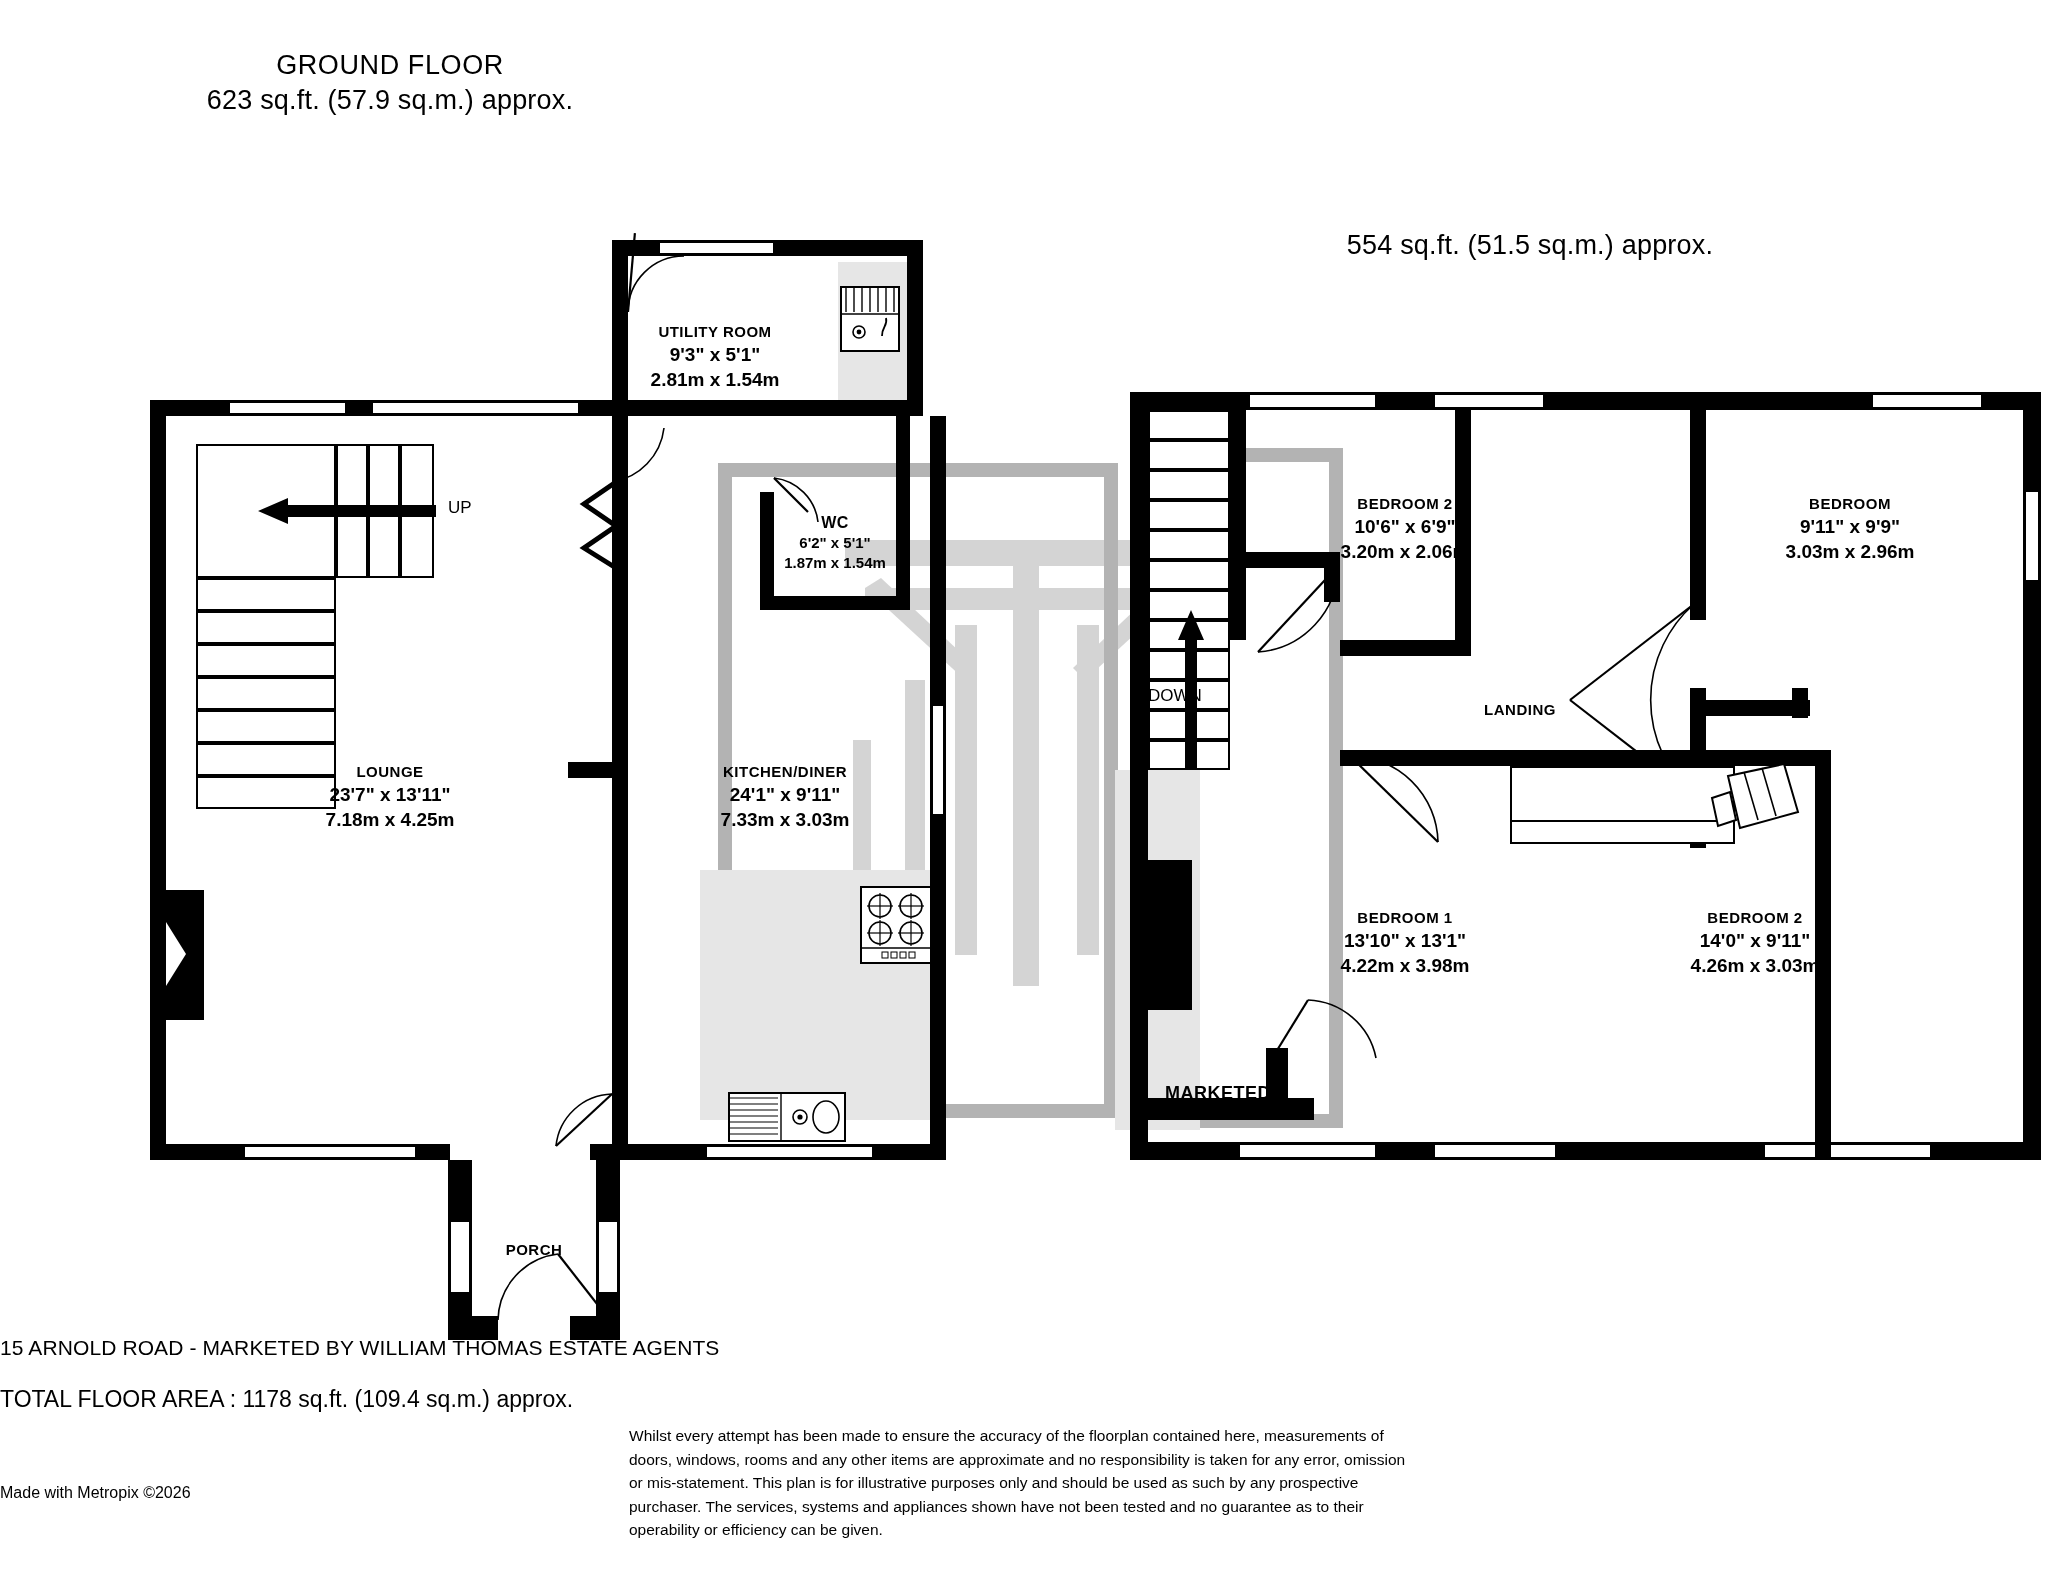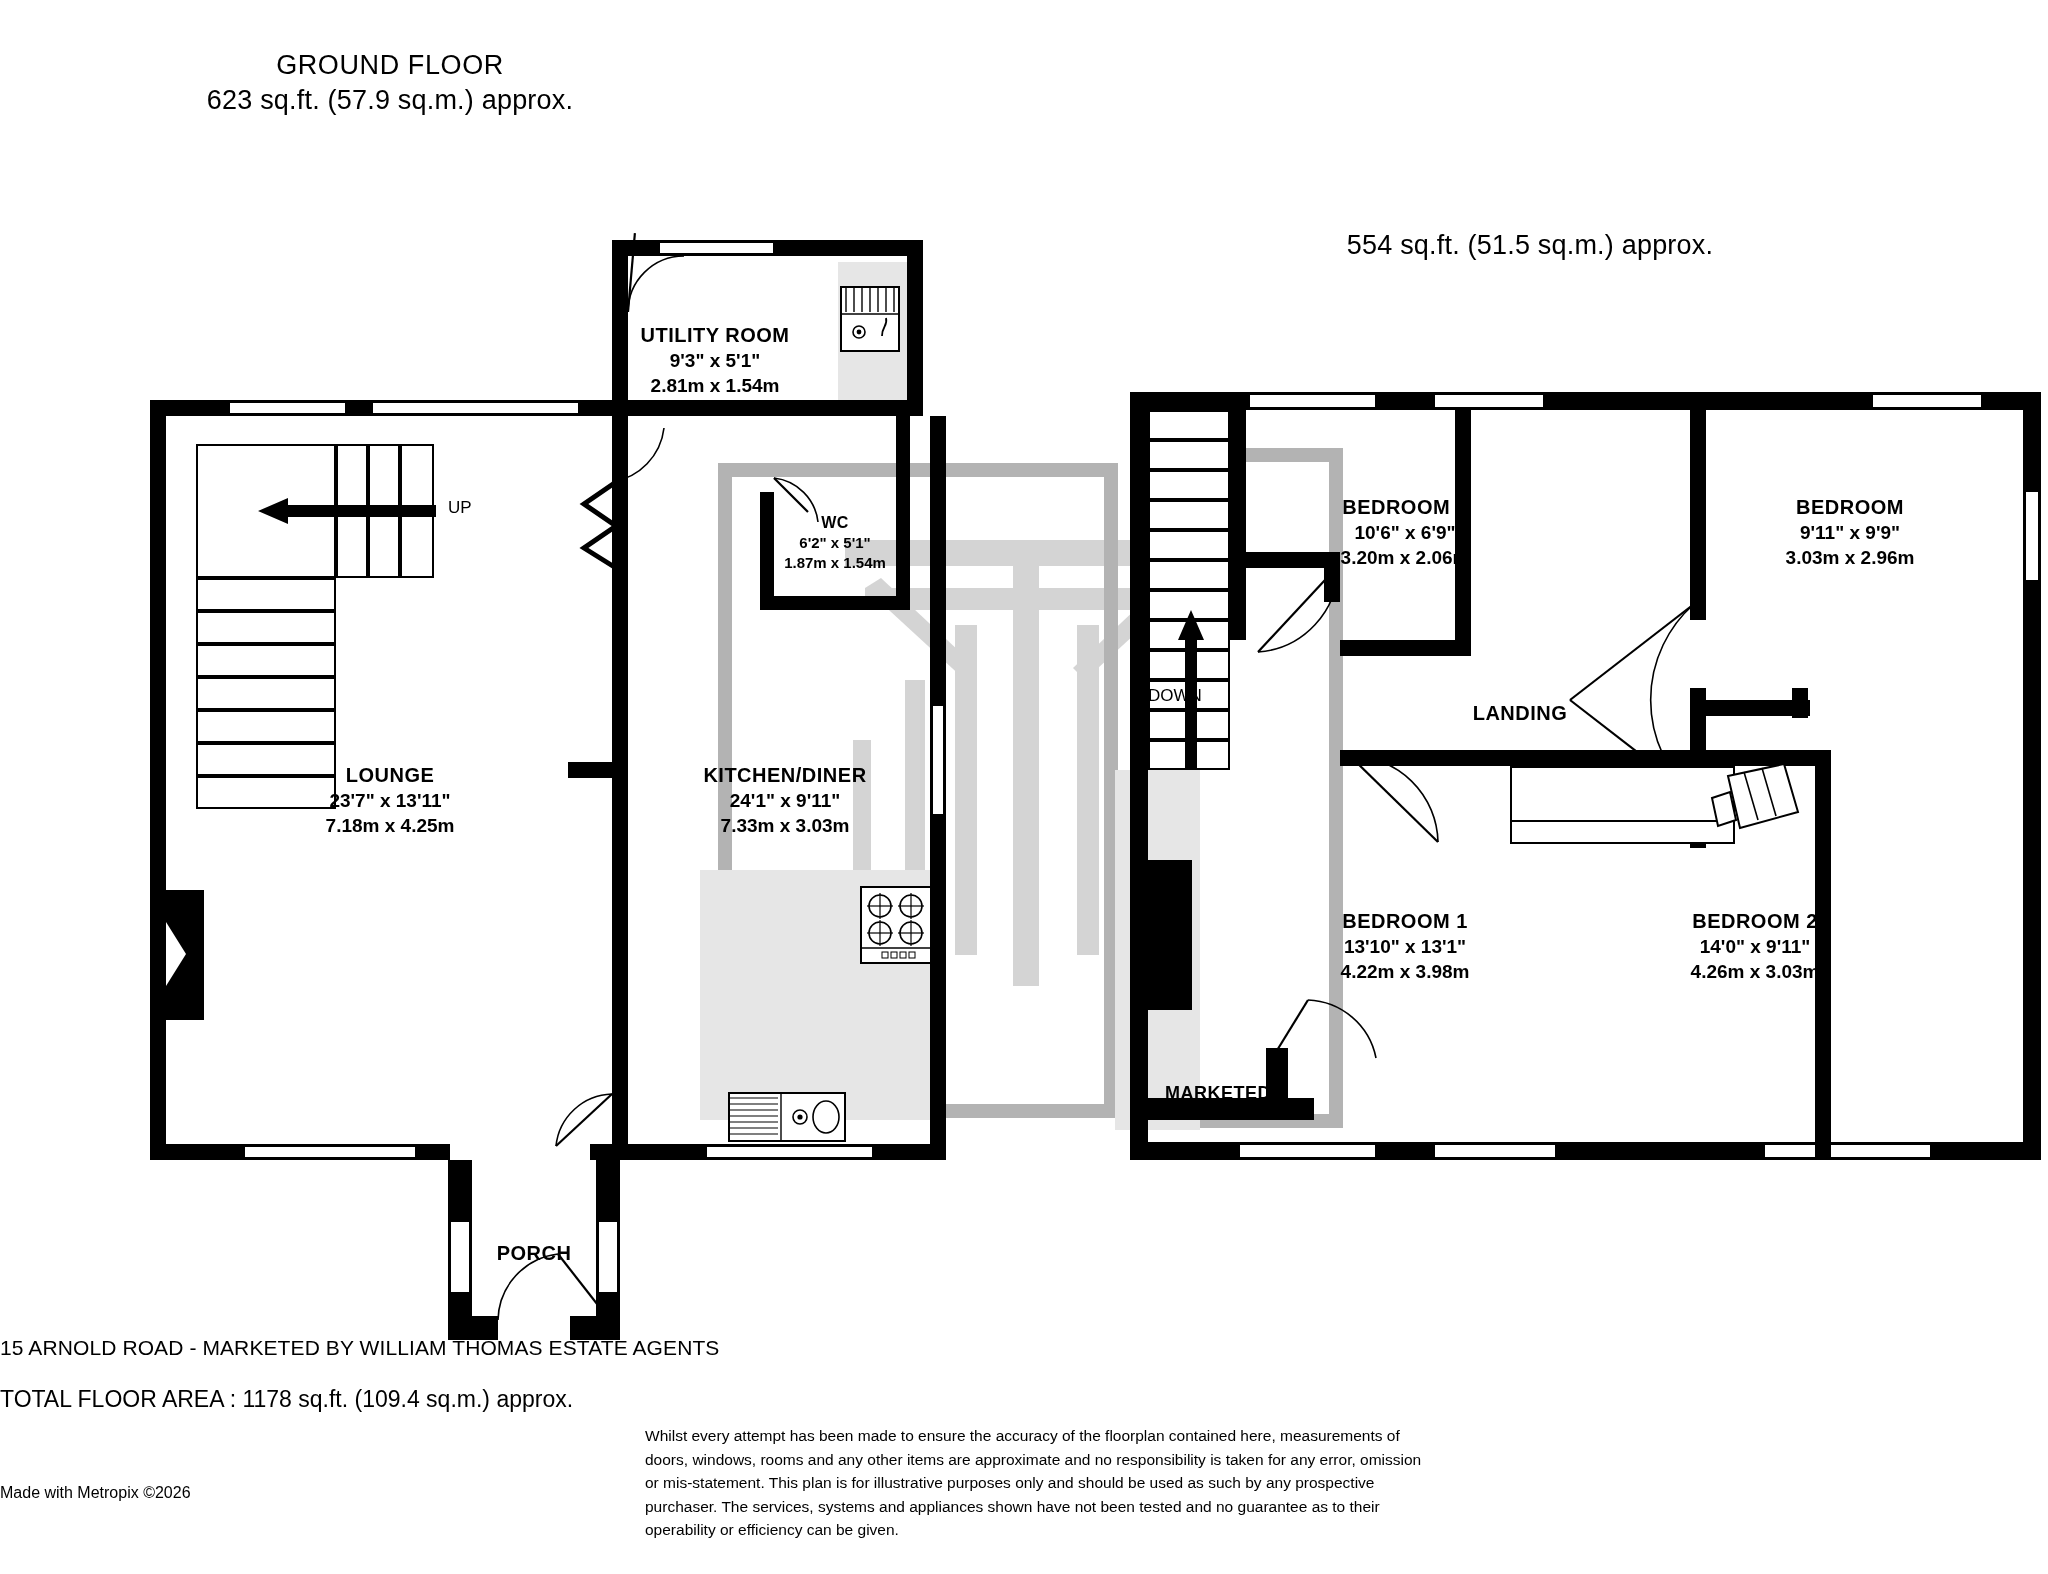"UTILITY ROOM" .lbl .n { font-size: 20px -> 15px }
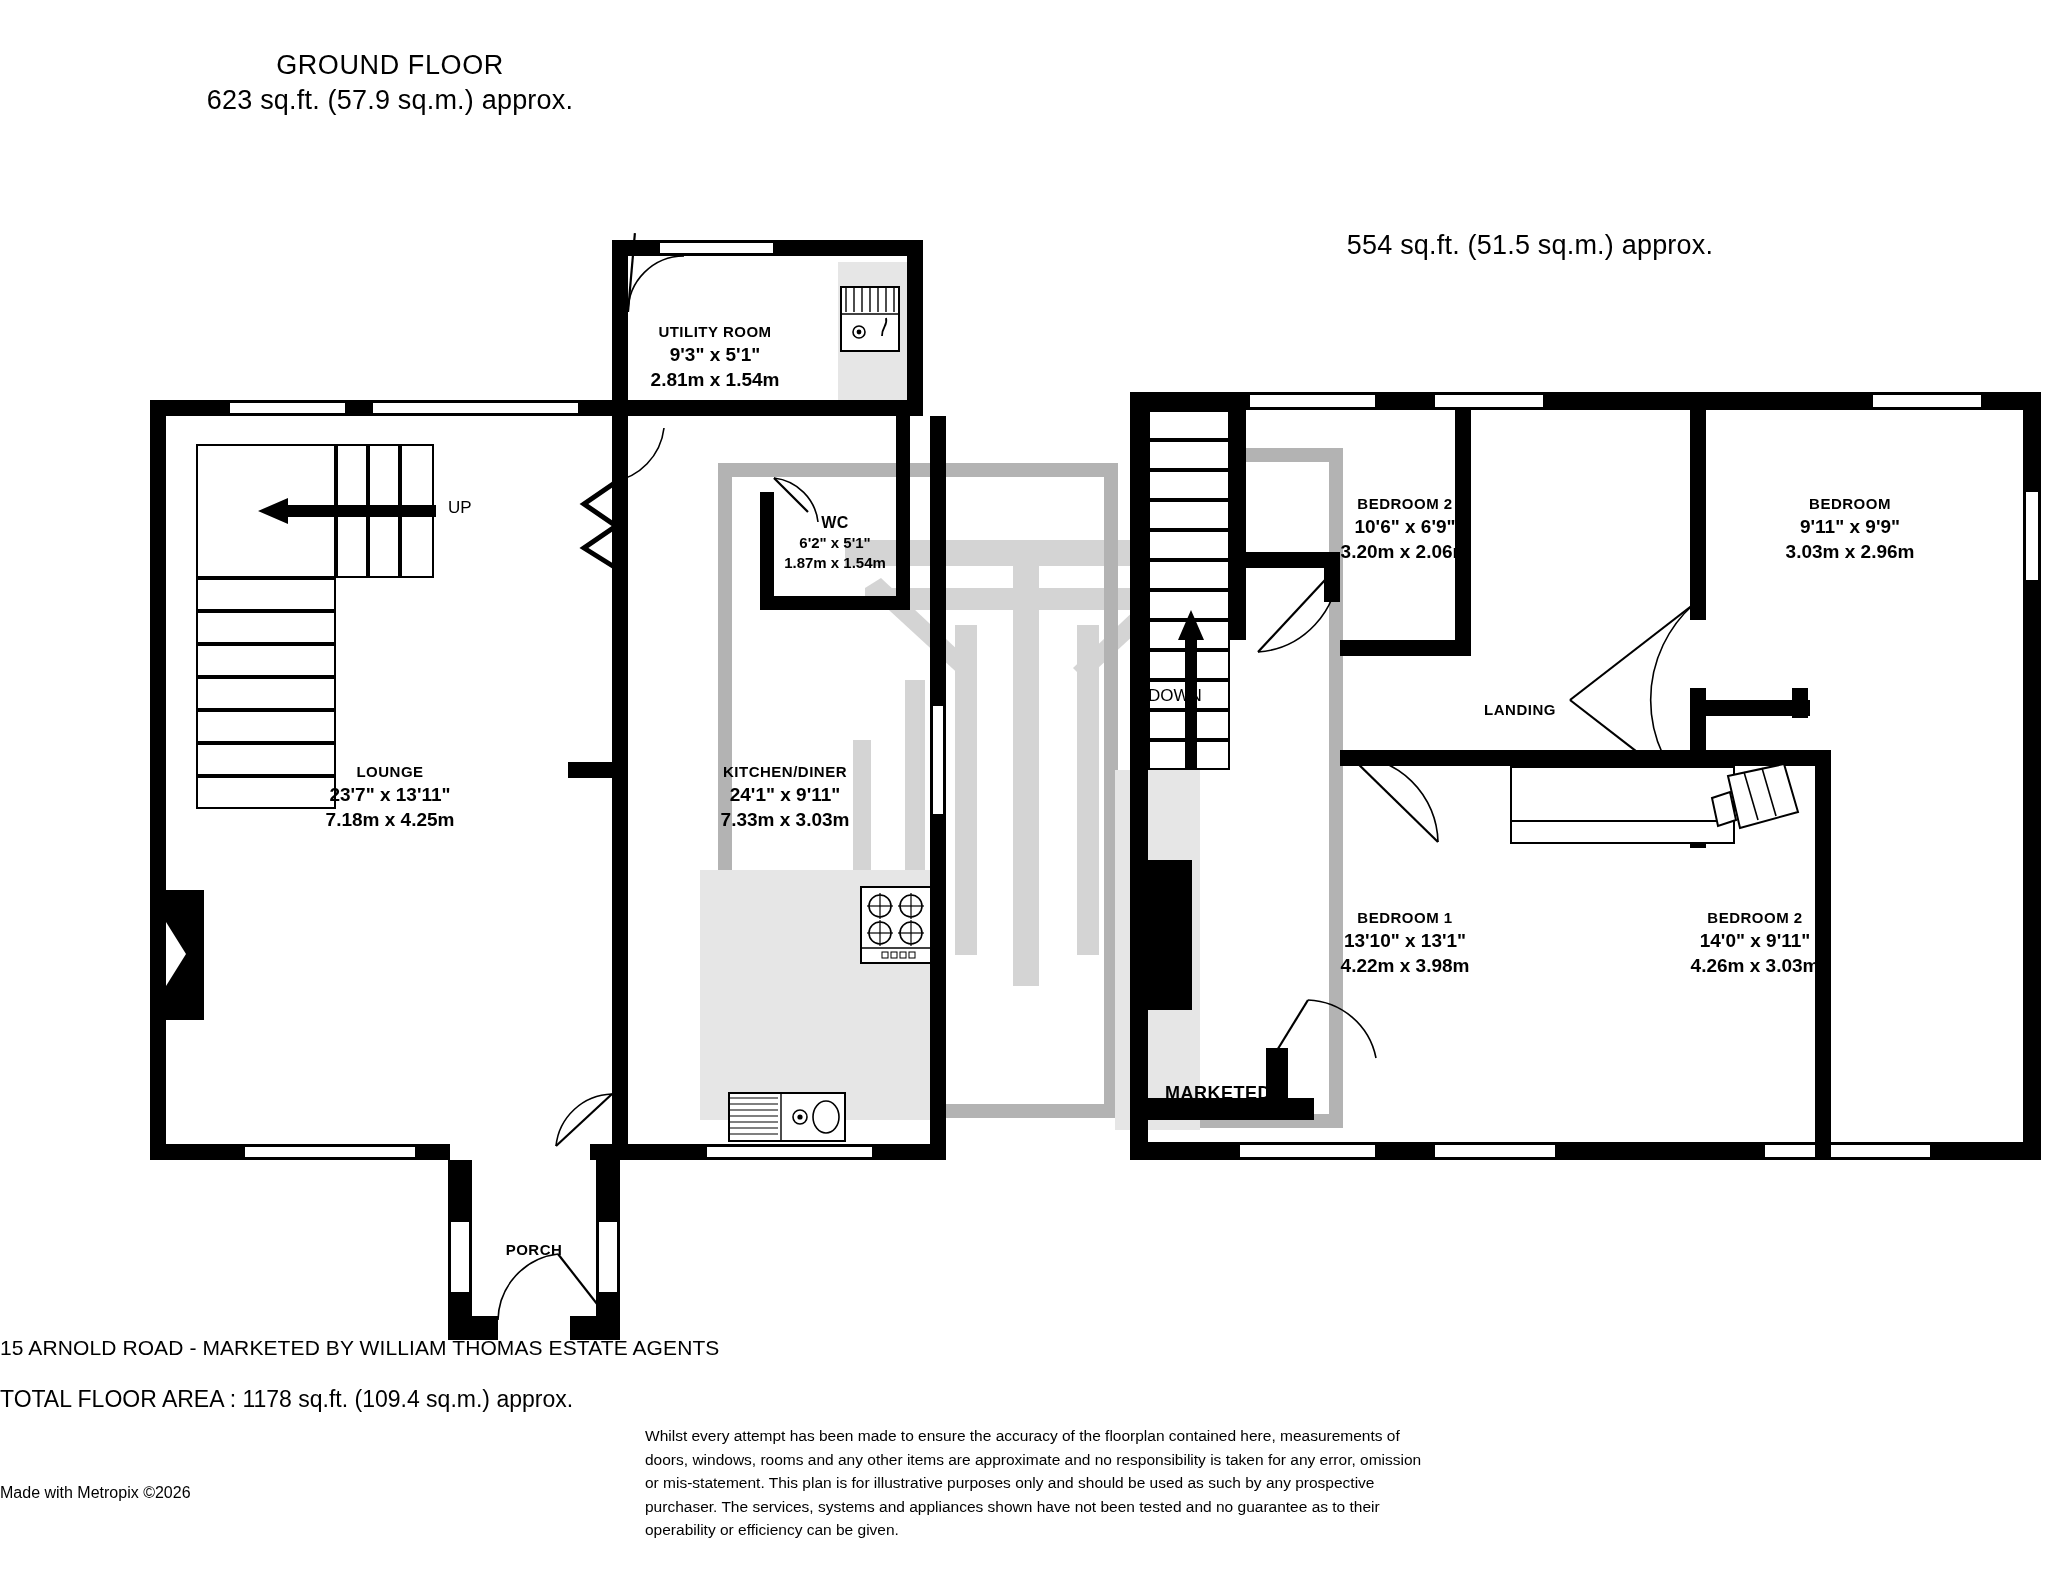"Whilst every attempt has been" div.foot { margin-left: 16px -> none }
